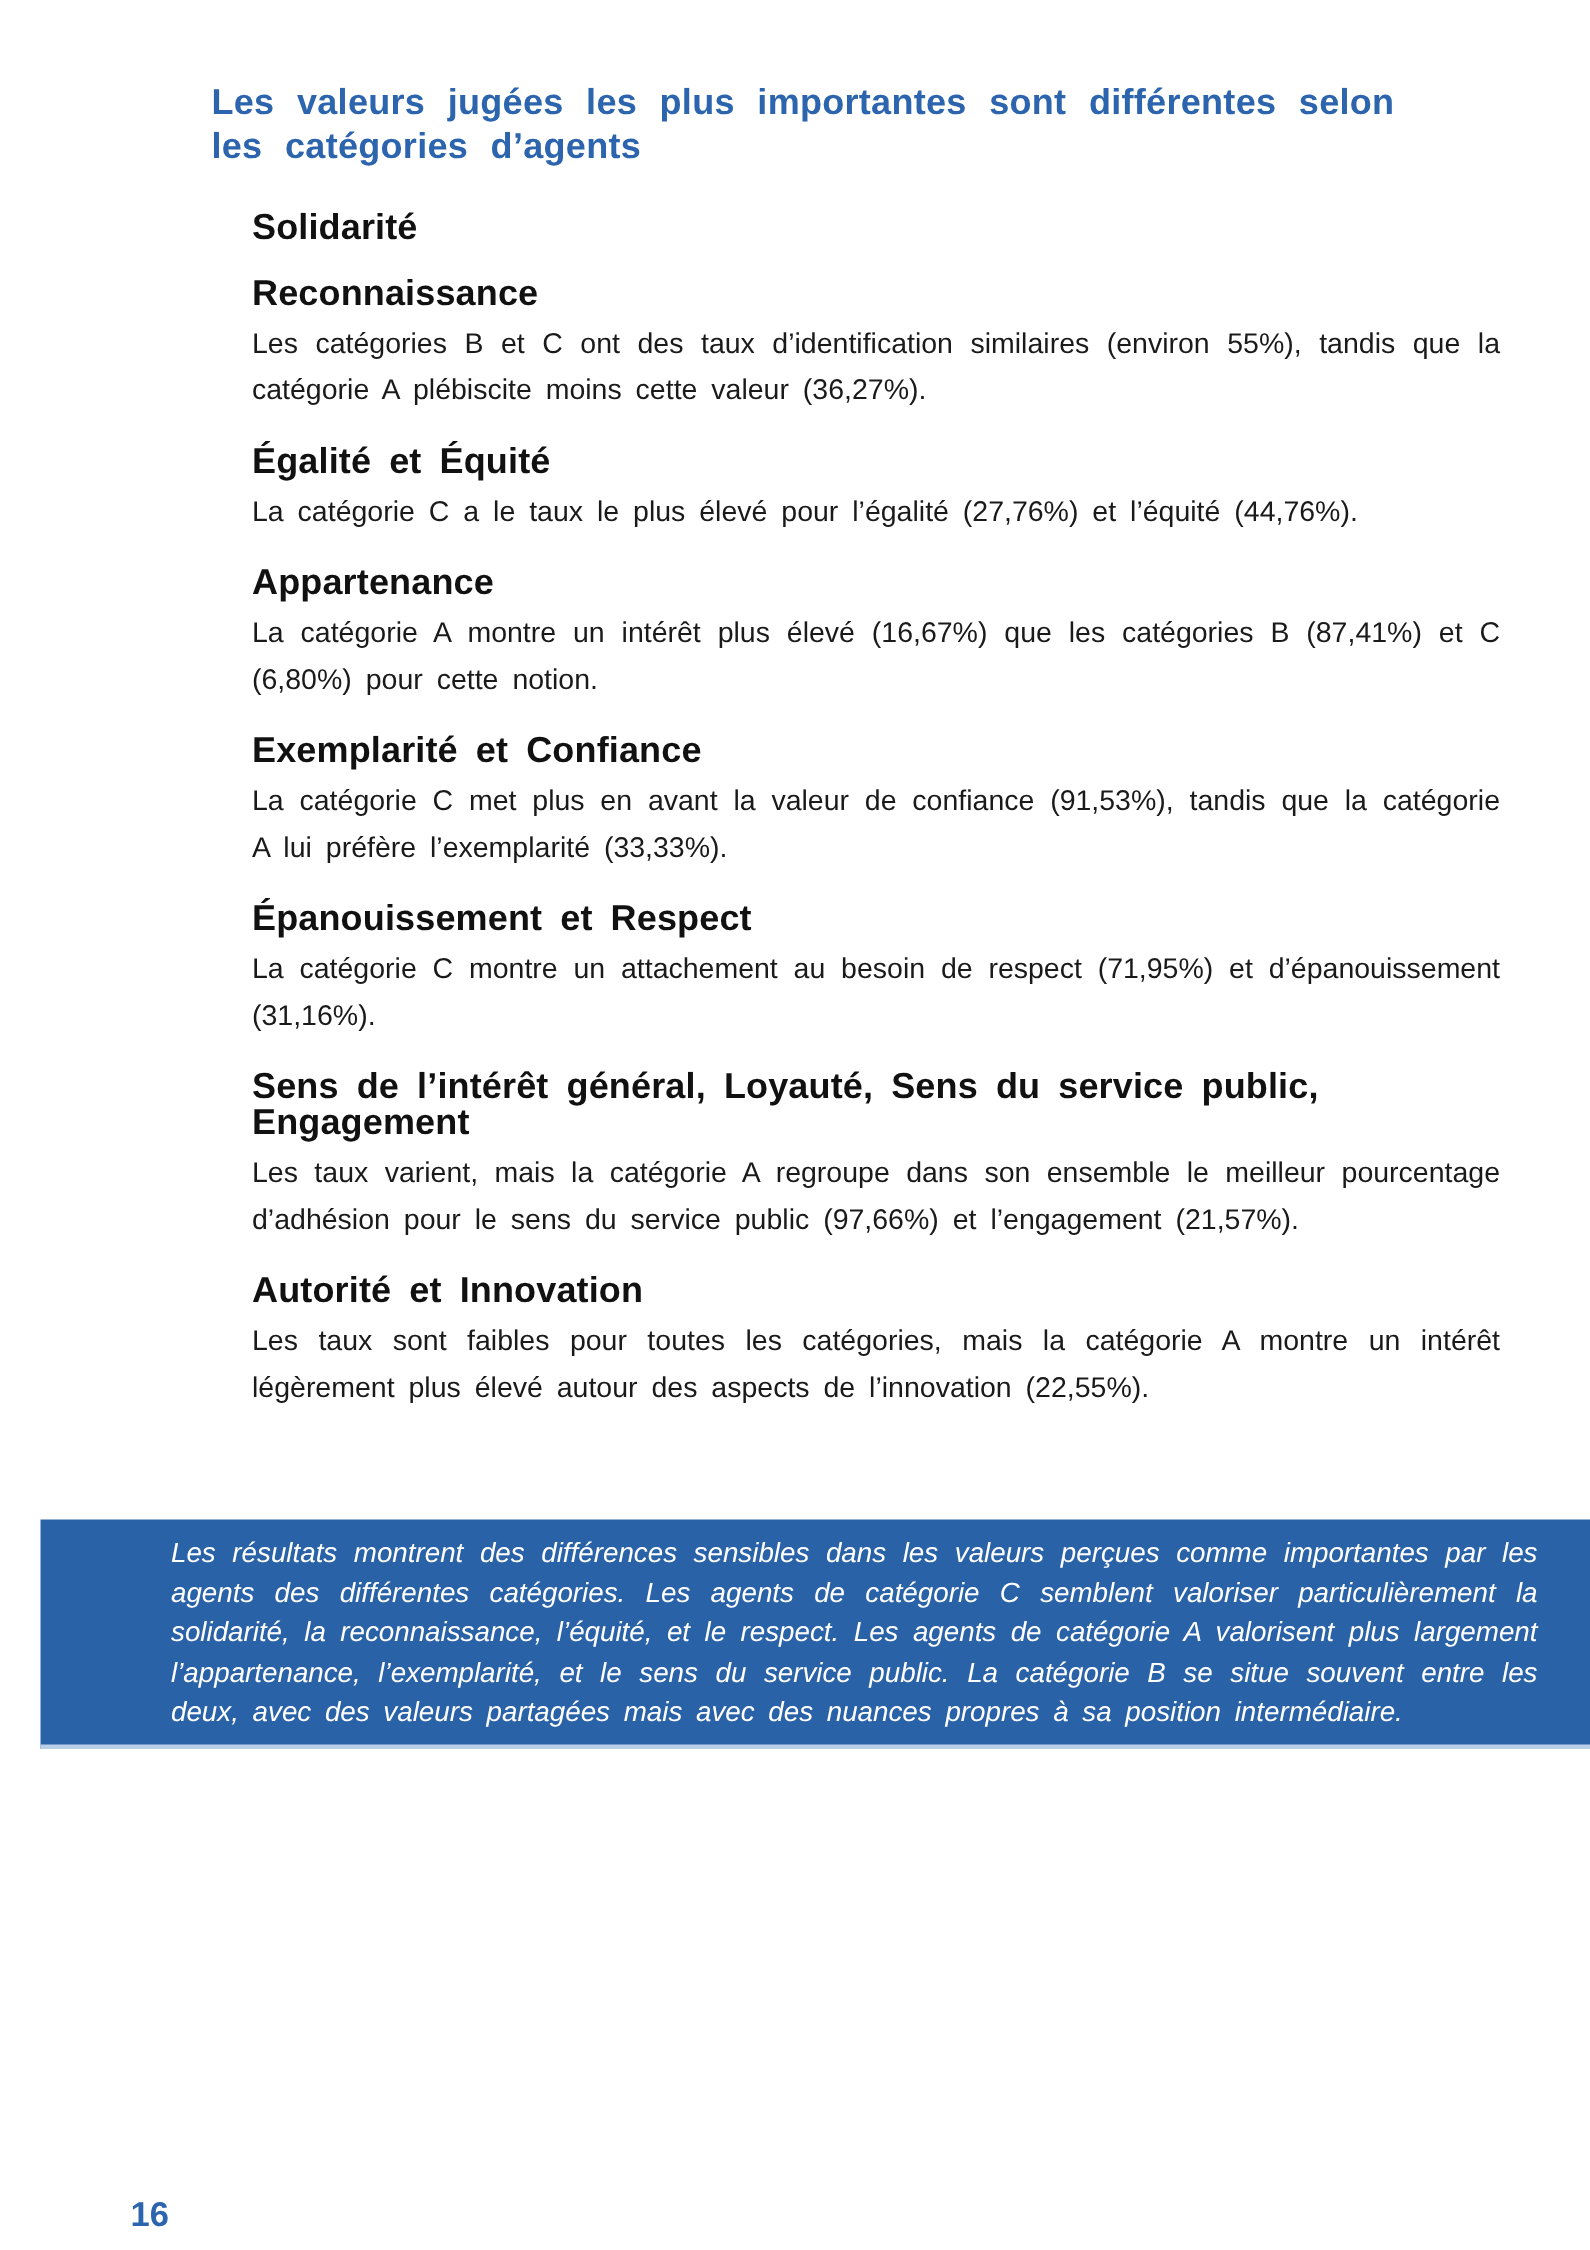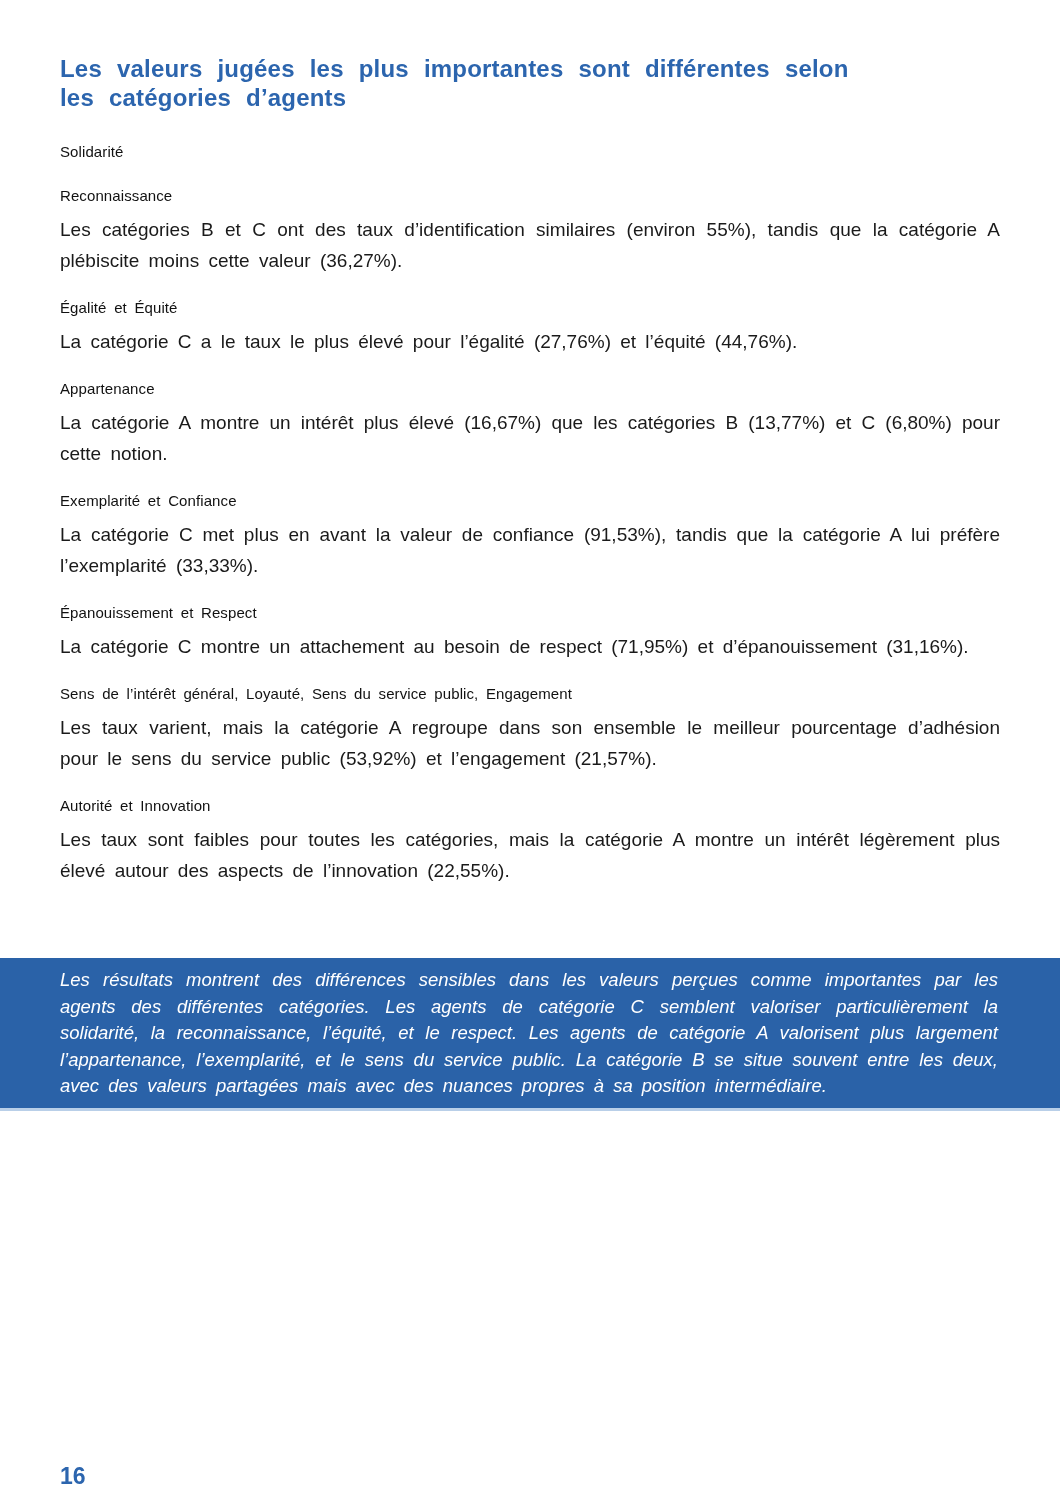"Les valeurs jugées les plus" * { padding-left: none -> 27px }
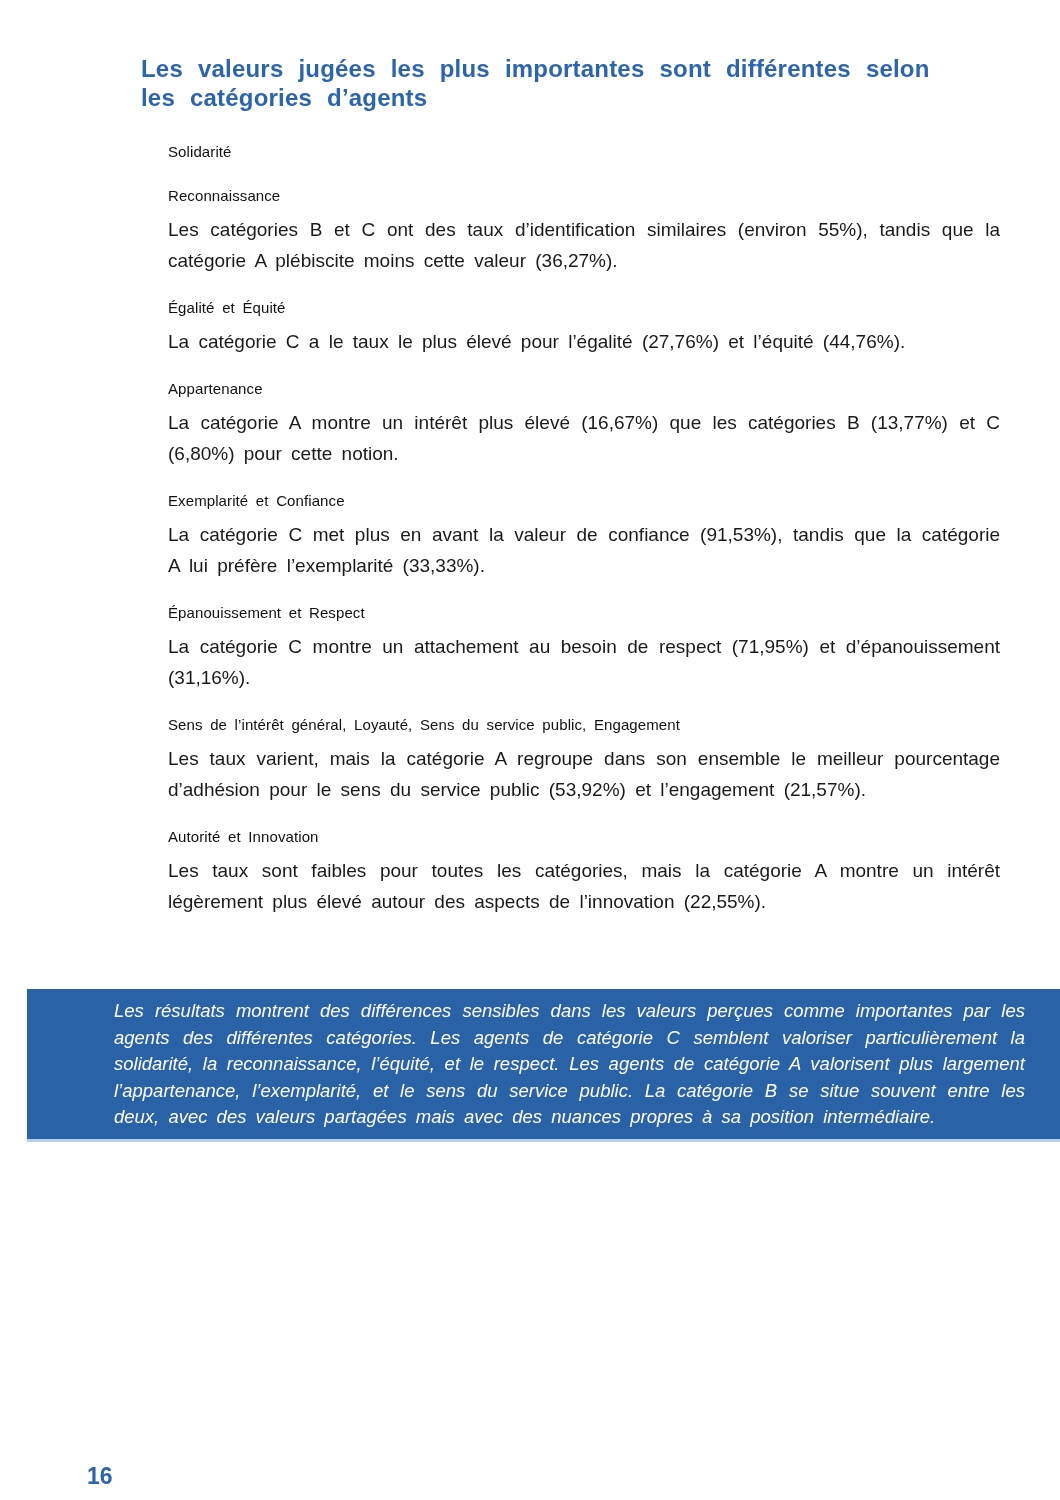"Solidarité" .sections h2 { font-size: 15px -> 24px; font-weight: 400 -> 700 }
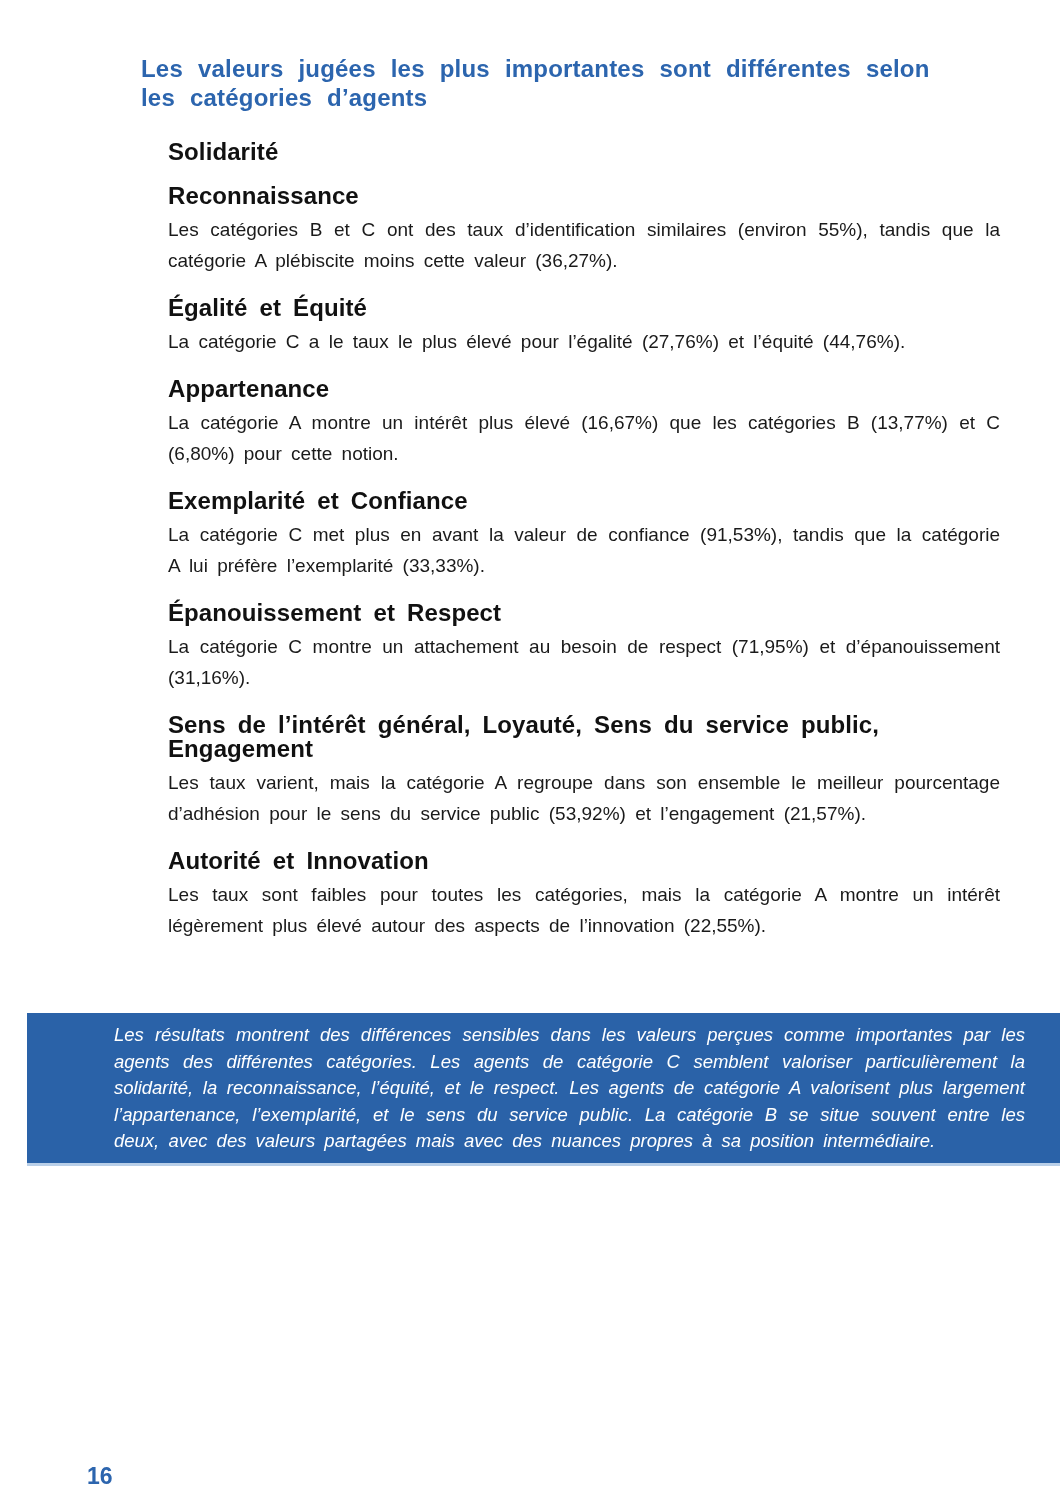"La catégorie A montre un" p { text: 13,77% -> 87,41% }
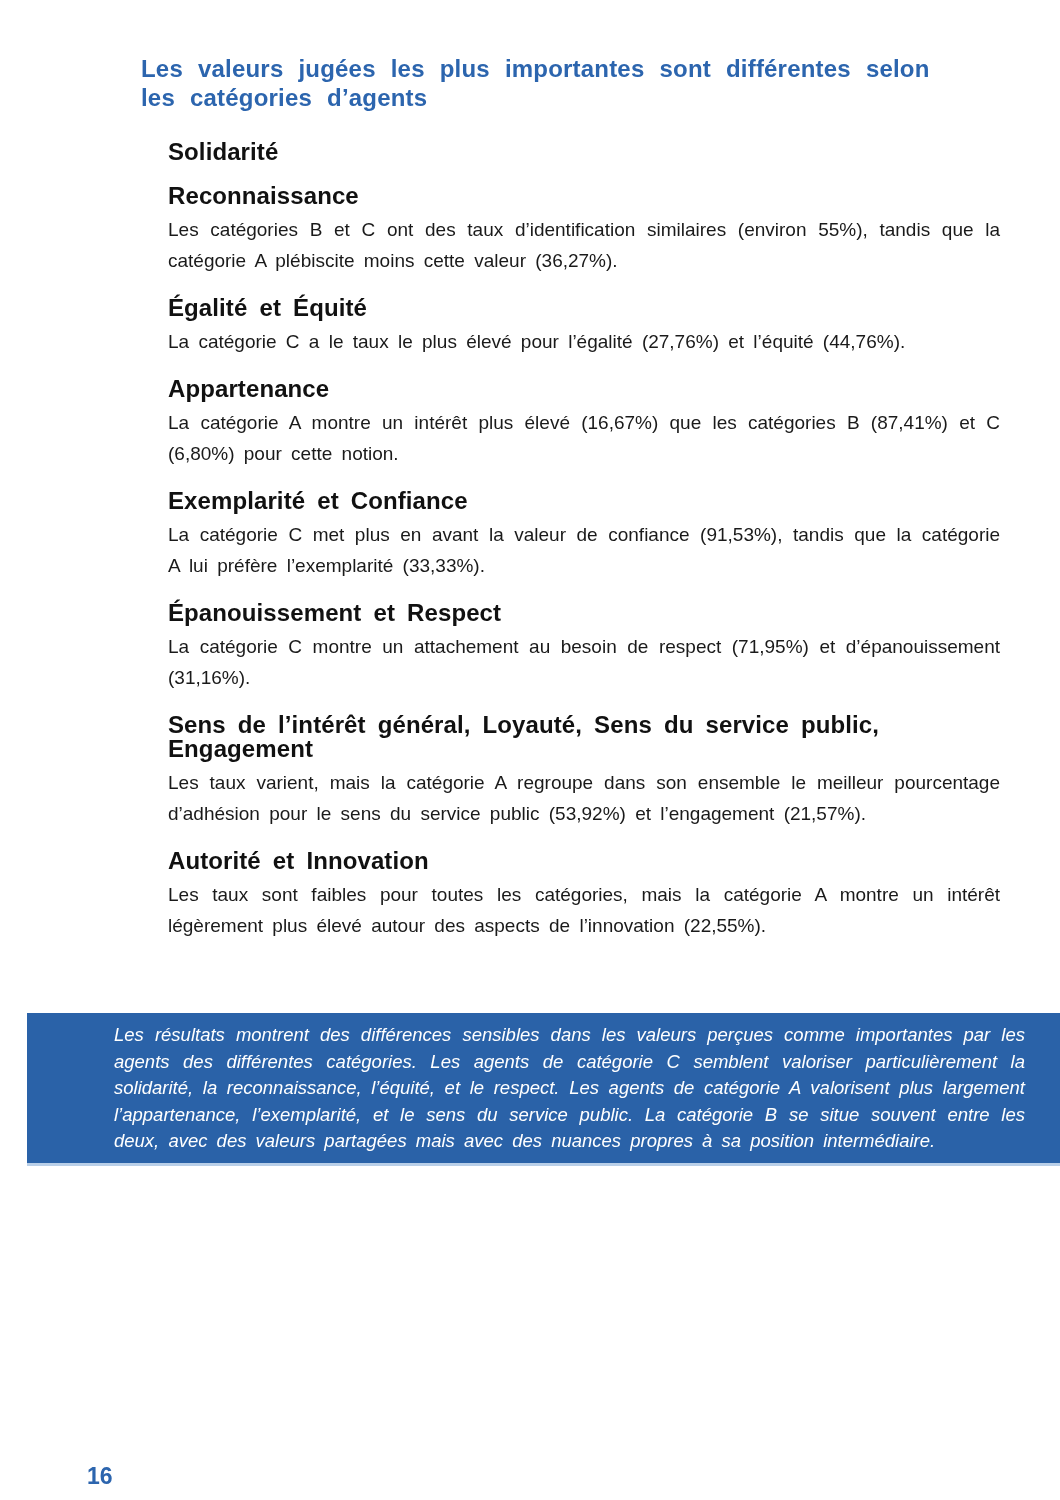"Les taux varient, mais la" p { text: 53,92% -> 97,66% }
